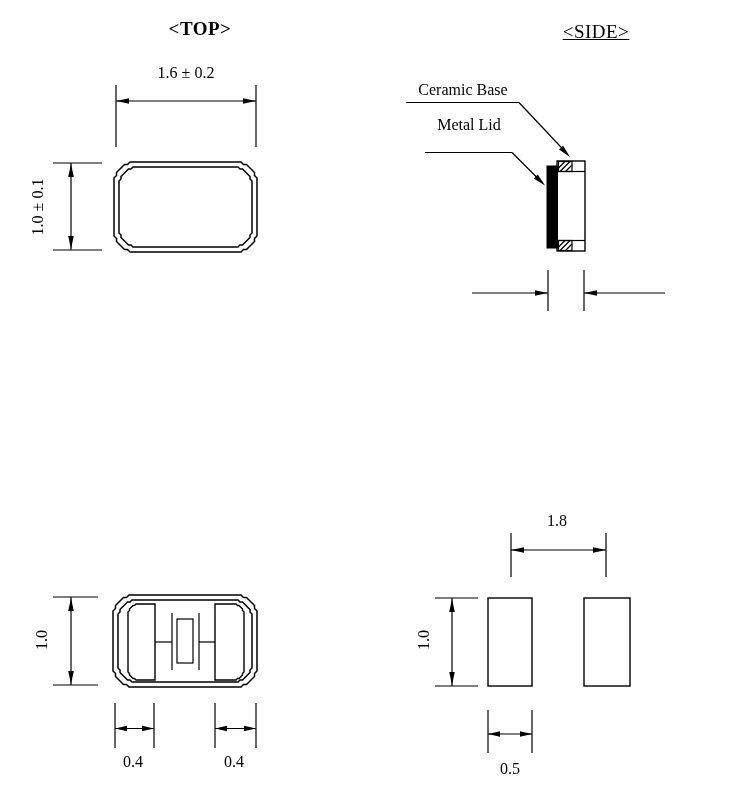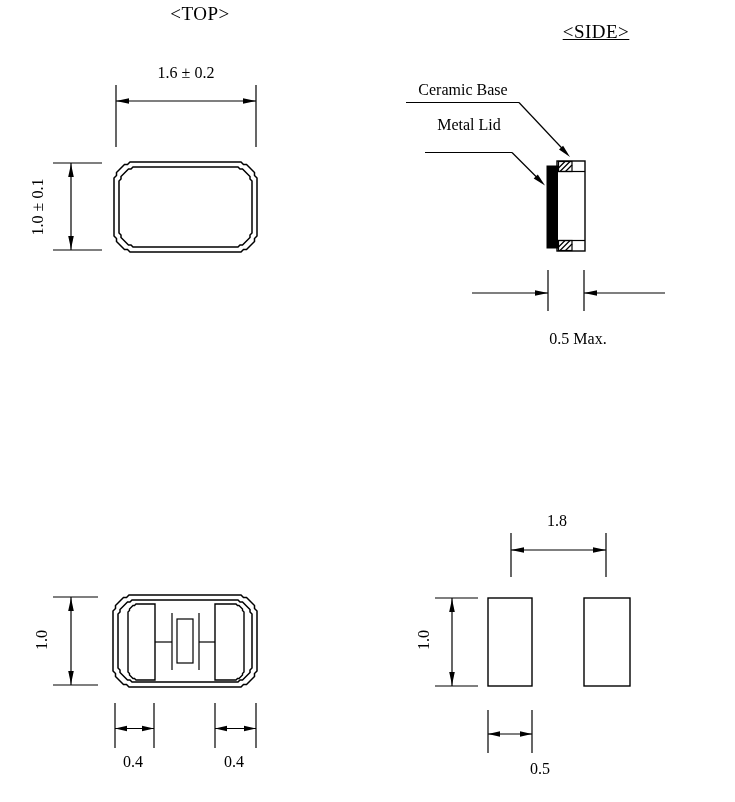"<TOP>" div.label { font-weight: none -> bold; top: 4px -> 19px }
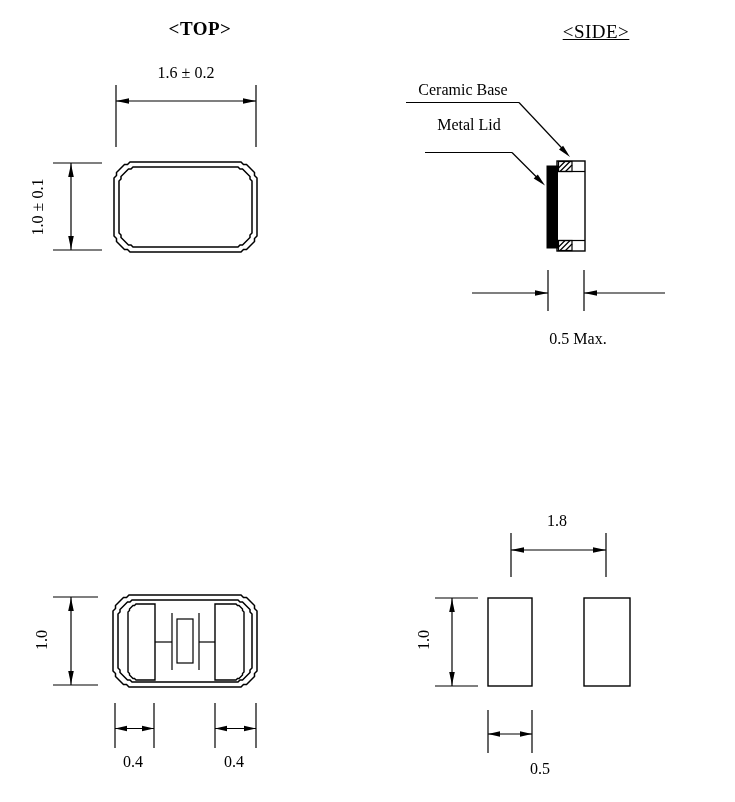"0.5 Max." div.label { html: <div>0.5 Max.</div> -> none }
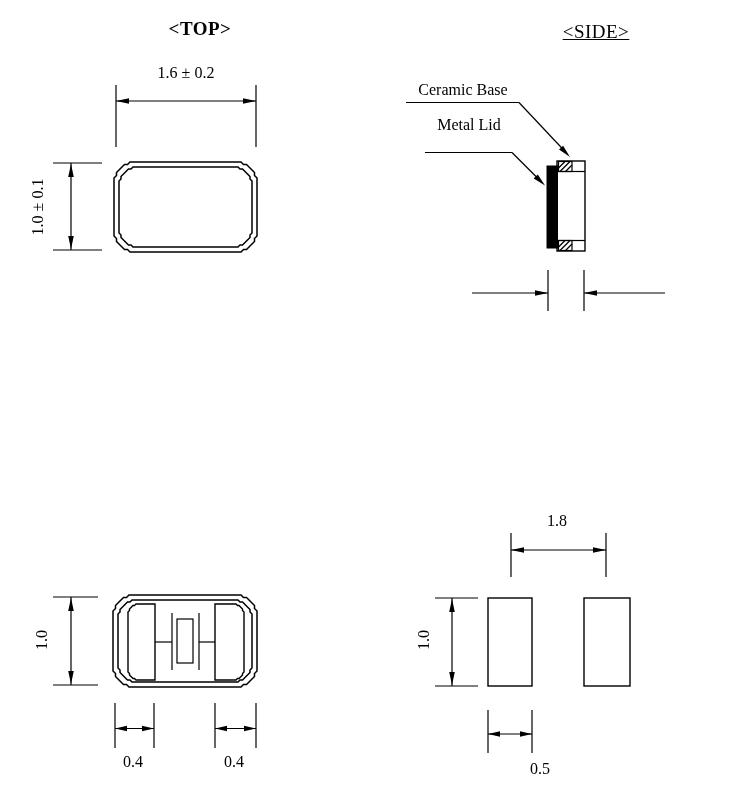"0.5" div.label { text-align: right -> none }
